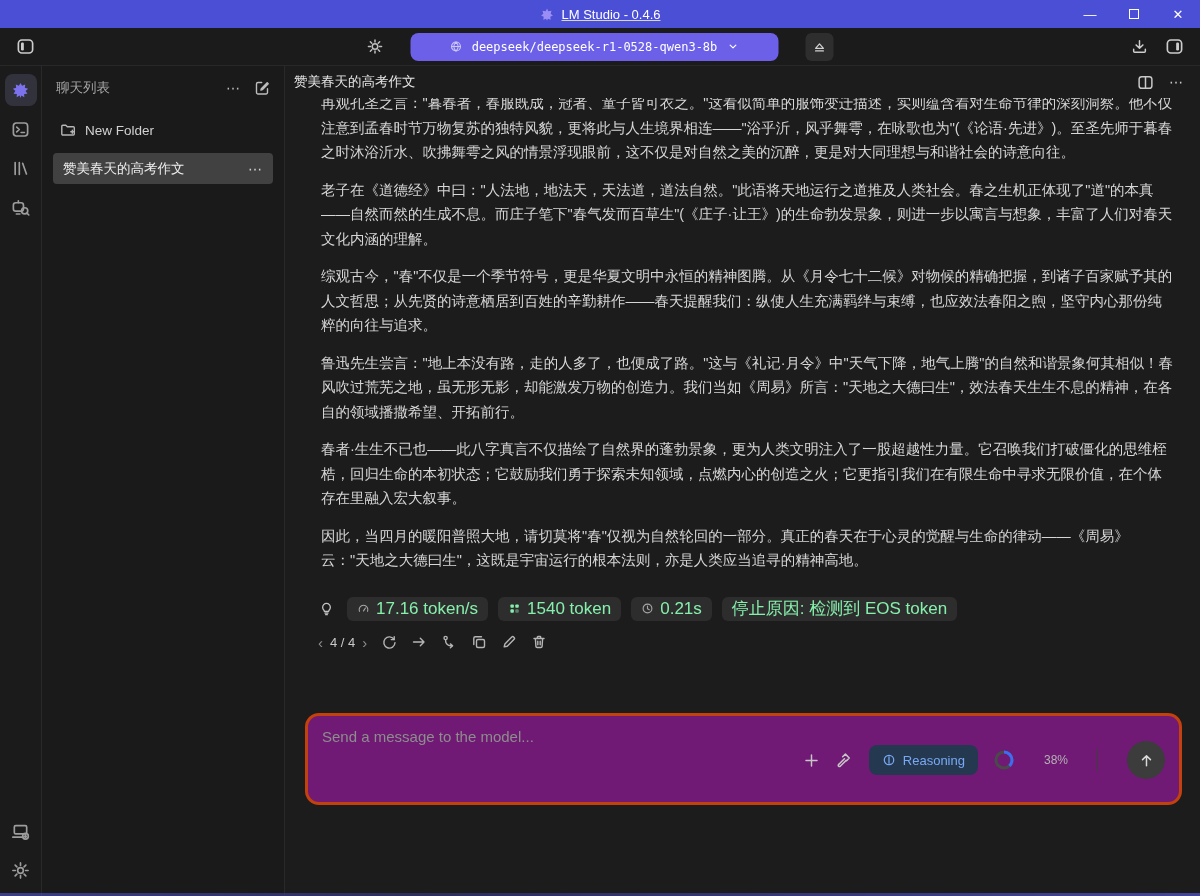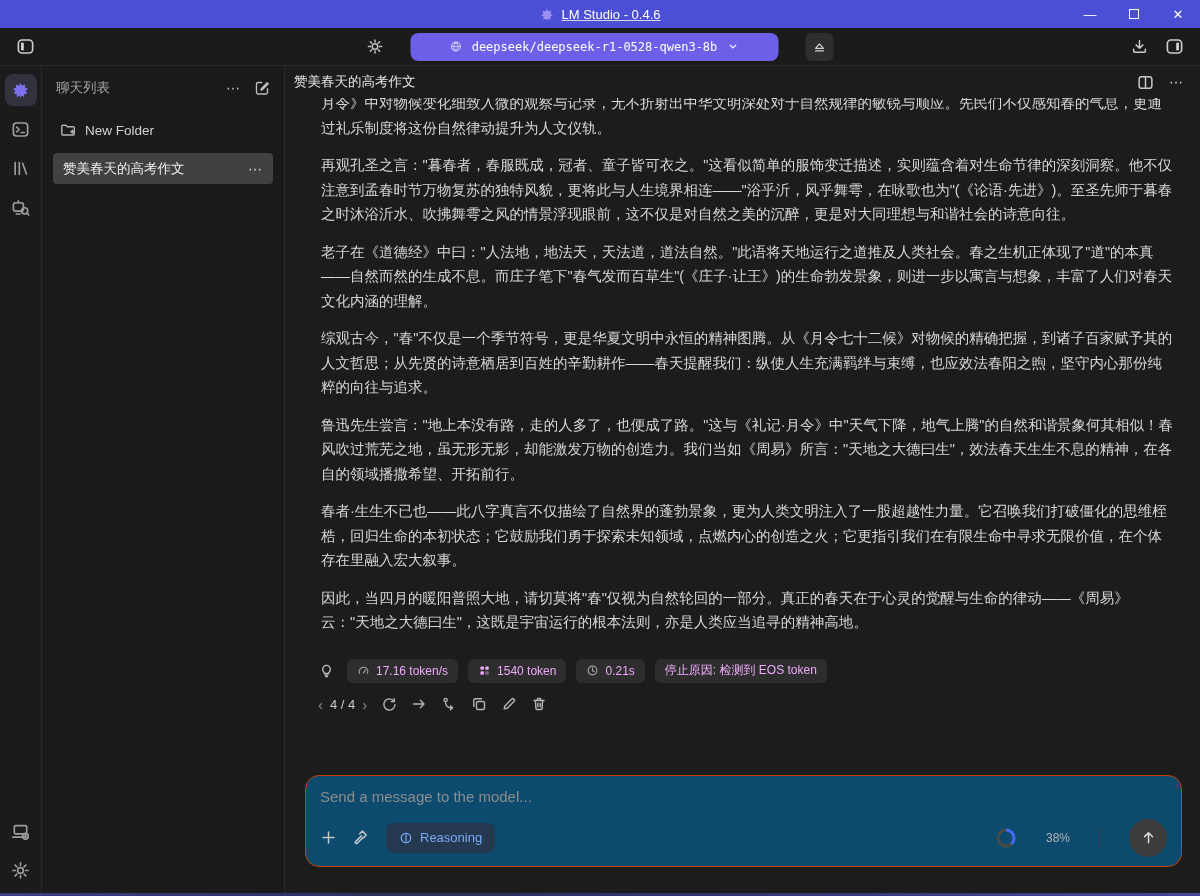"月令》中对物候变化细致入微的观察与记录，无不折射出中华文明深处对于自然规律的敏锐" p { html: <p>月令》中对物候变化细致入微的观察与记录，无不折射出中华文明深处对于自然规律的敏锐与顺应。先民们不仅感知春的气息，更通过礼乐制度将这份自然律动提升为人文仪轨。</p> -> none }
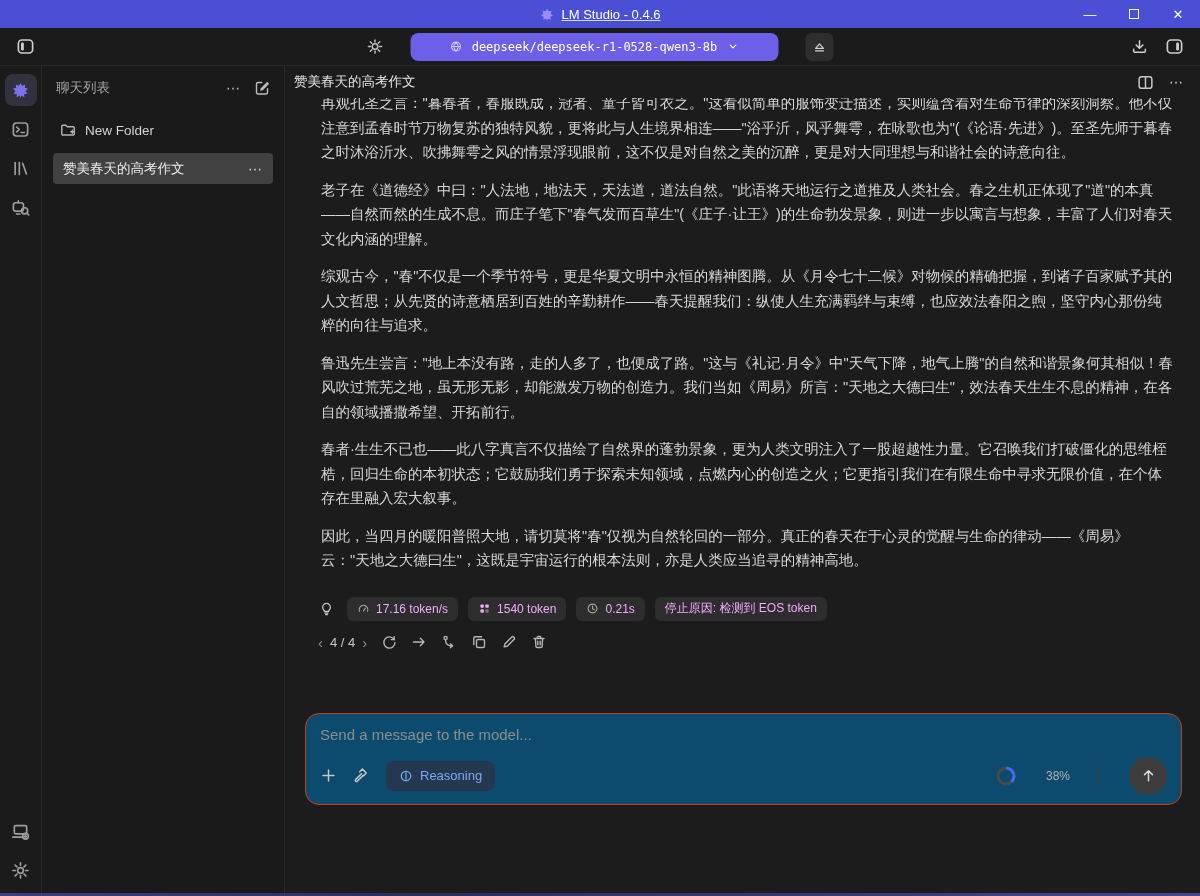"17.16 token/s" .stat-pill { color: #f0abfc -> #86efac; font-size: 12px -> 17px }
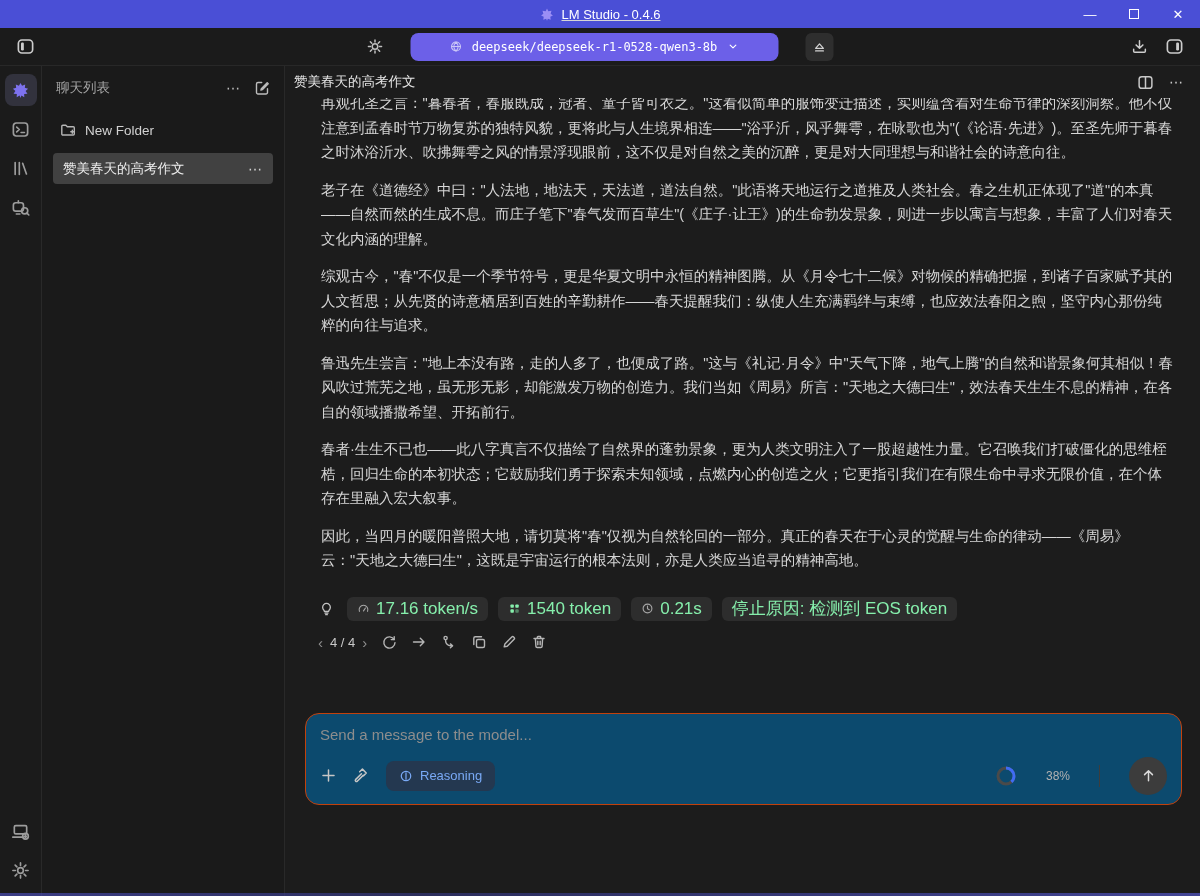"Send a message to the" .composer { background: #0c4a6e -> #701a75; border: 1px solid #c2410c -> 3px solid #c2410c; flex-direction: column -> row }
